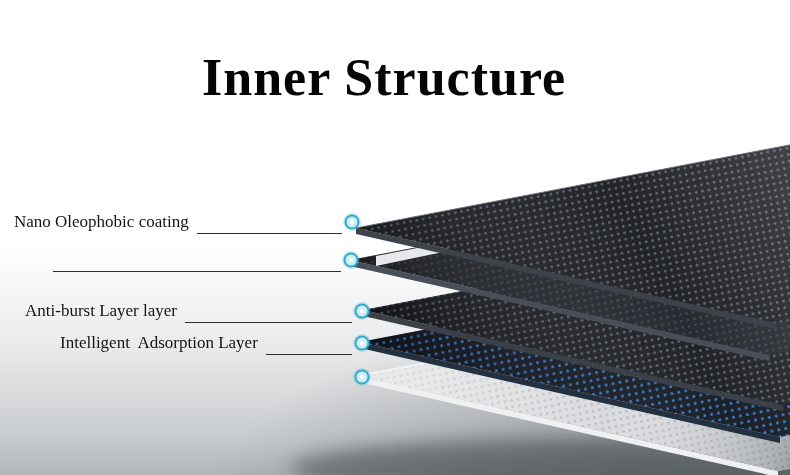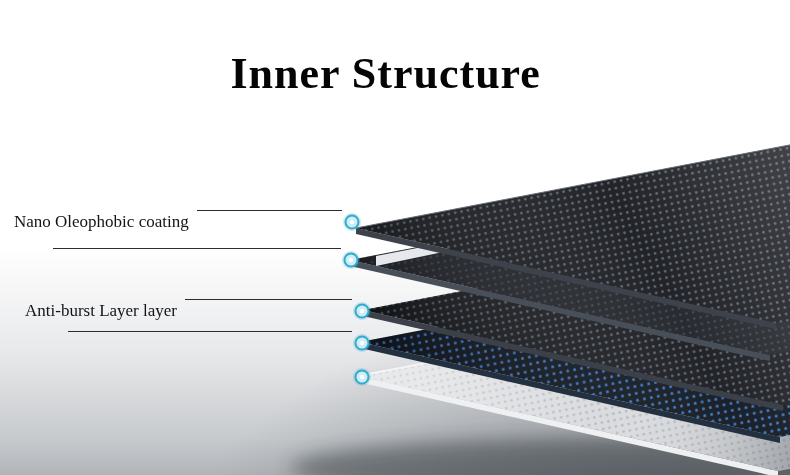"Inner Structure" .title { font-size: 44px -> 52px }
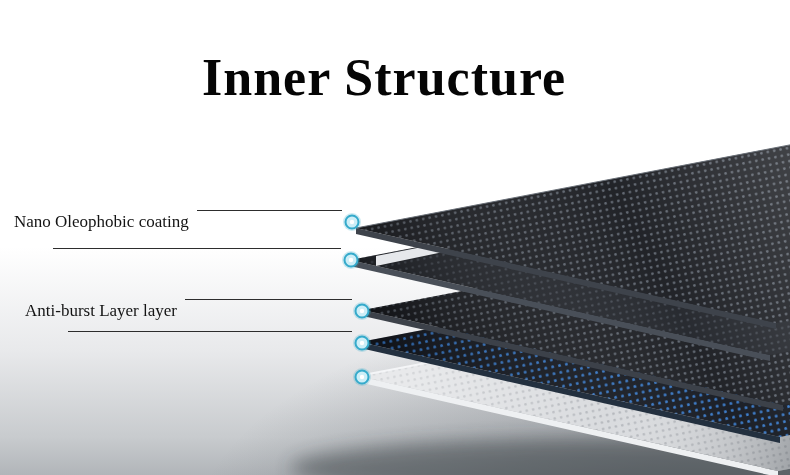"Nano Oleophobic coating" .callout { align-items: flex-start -> flex-end }
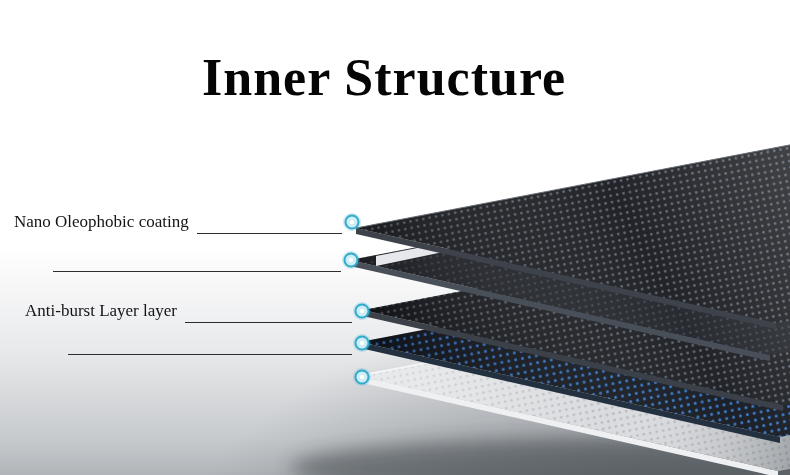"Intelligent Adsorption Layer" span.callout-label { html: none -> <span>Intelligent Adsorption Layer</span> }
